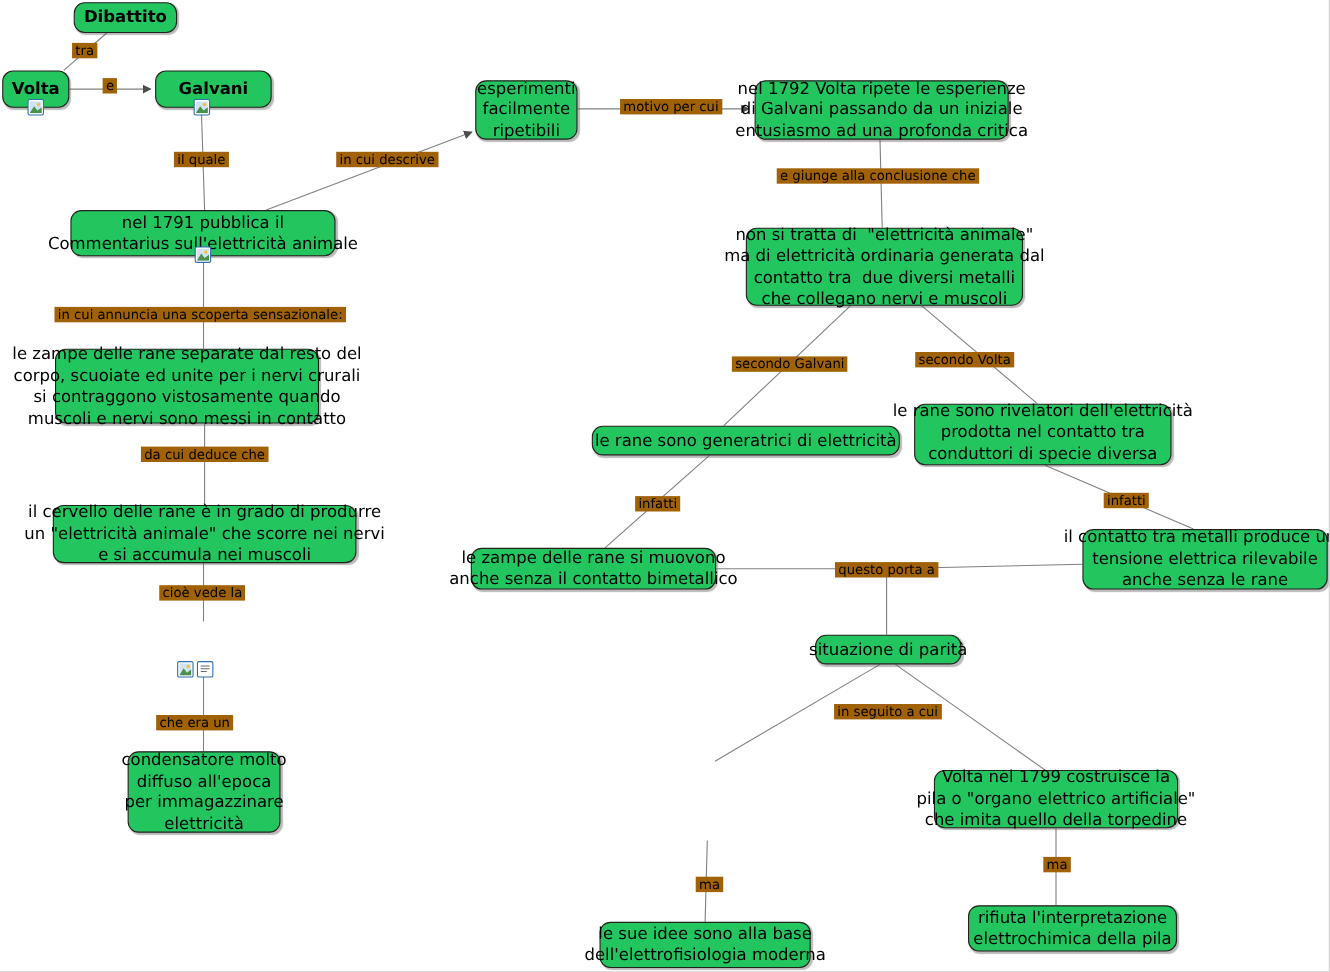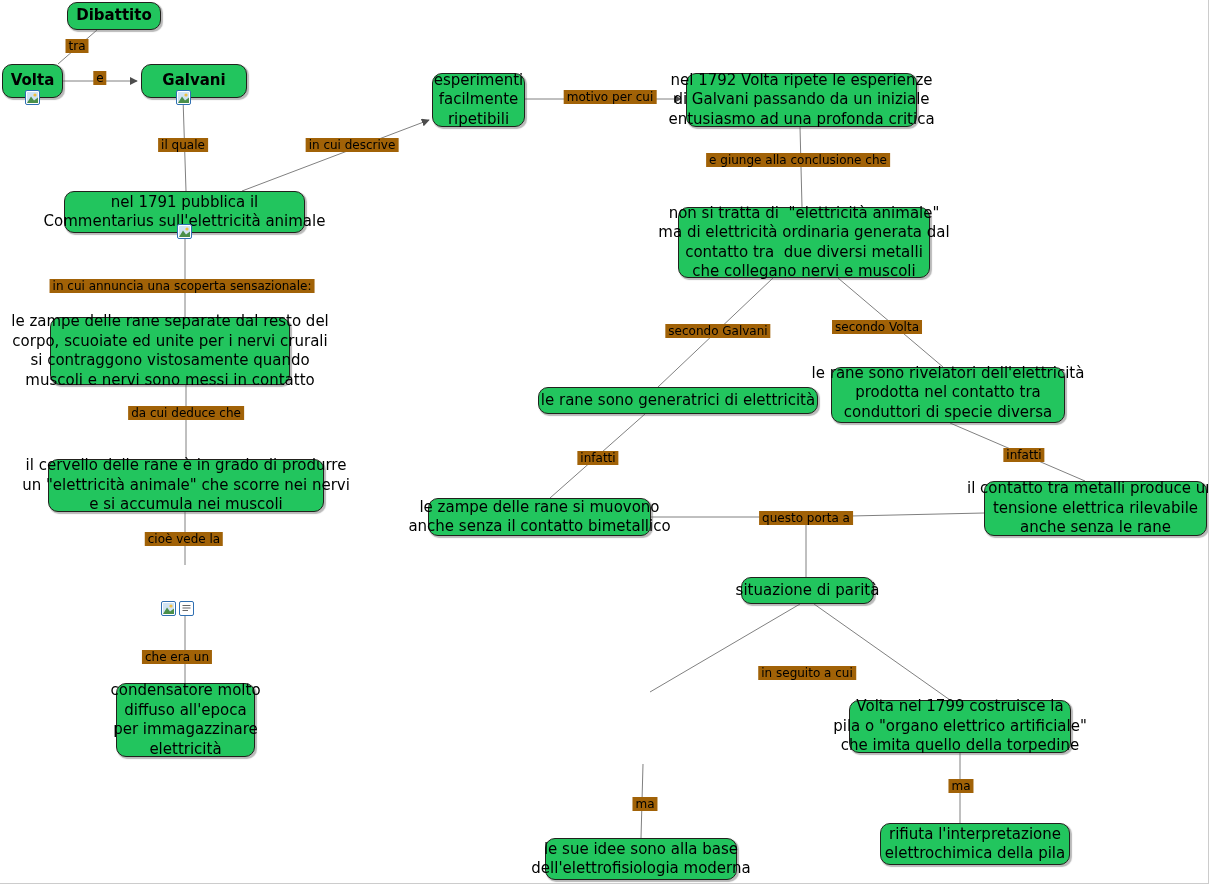"in seguito a cui" div.link-label { margin-top: 26px -> none }
